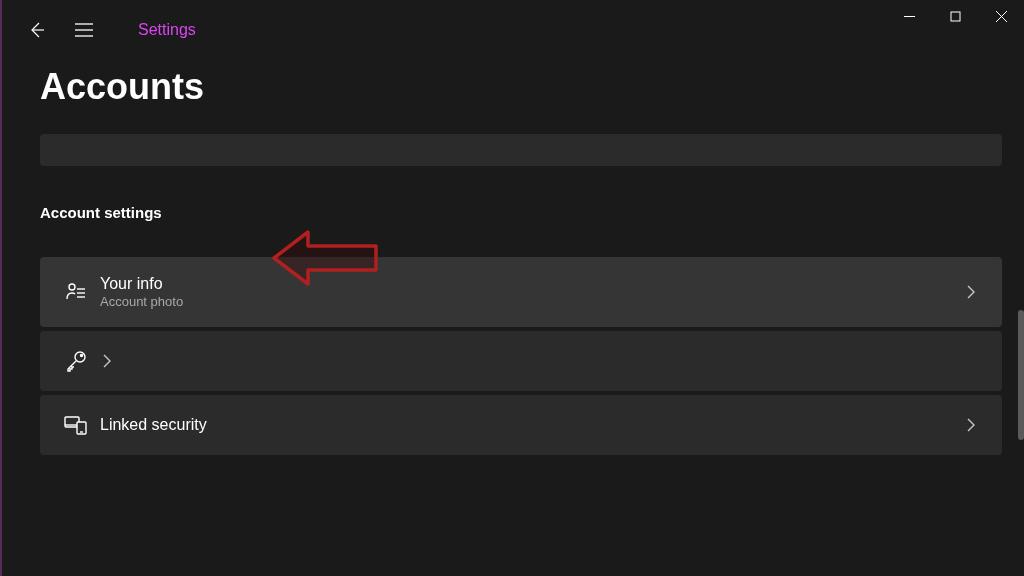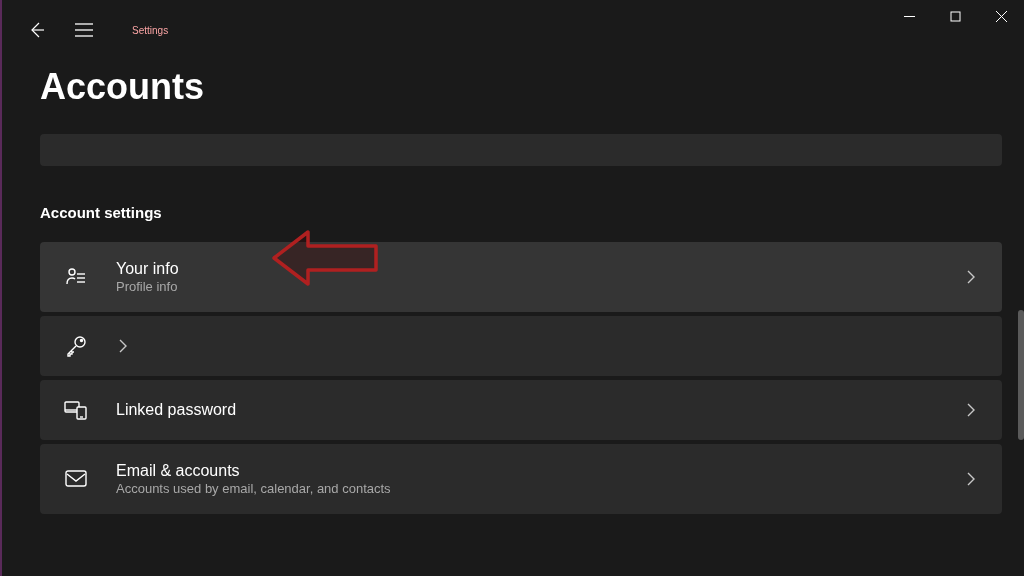"Settings" .app-title { color: #fca5a5 -> #d946ef; font-size: 10px -> 16px; margin-left: 12px -> 18px }
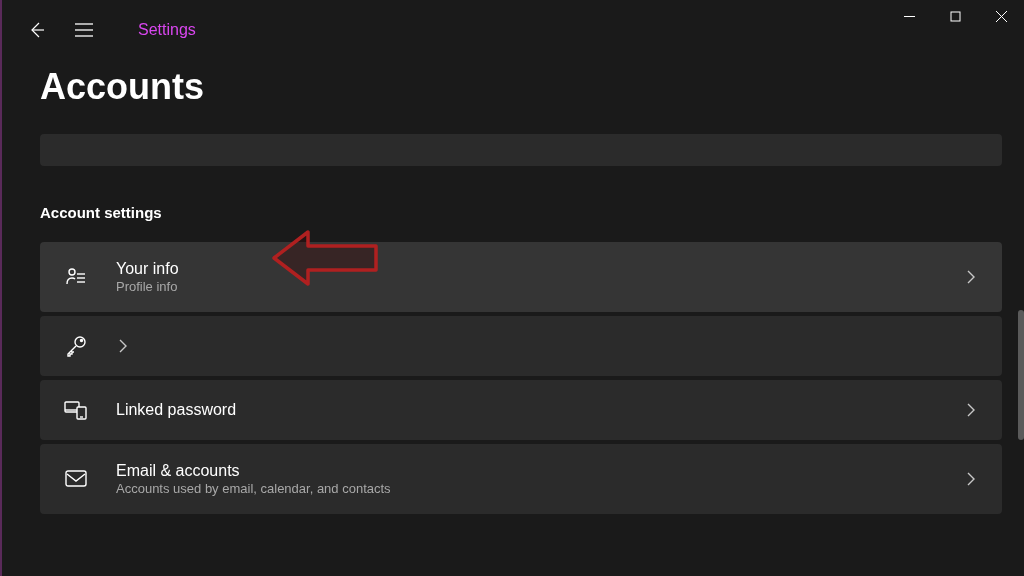"Account settings" .section-title { margin-bottom: 21px -> 36px }
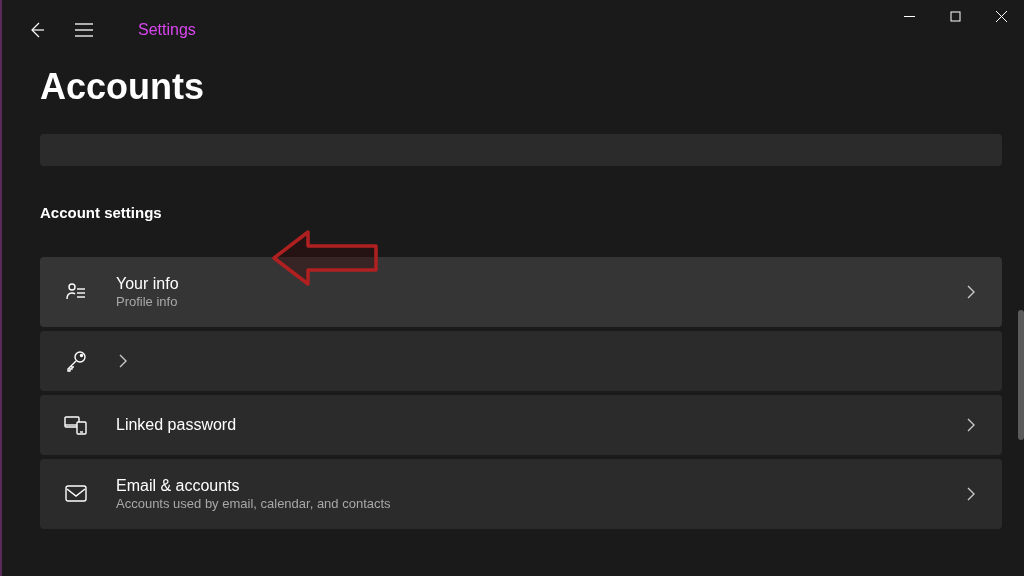"Your info" .setting-card { gap: 28px -> 12px }
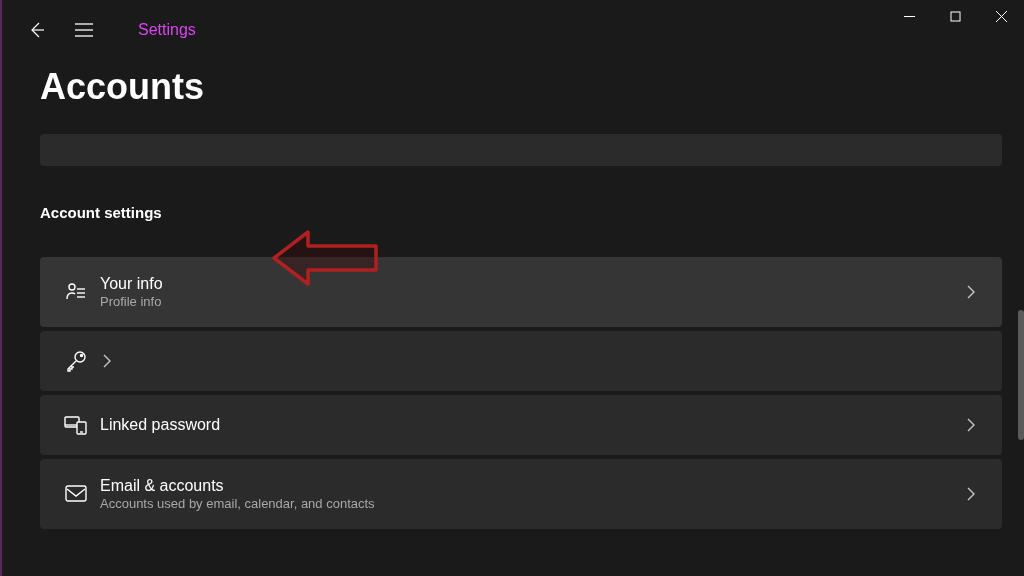"Profile info" div.card-subtitle { text: Profile info -> Account photo }
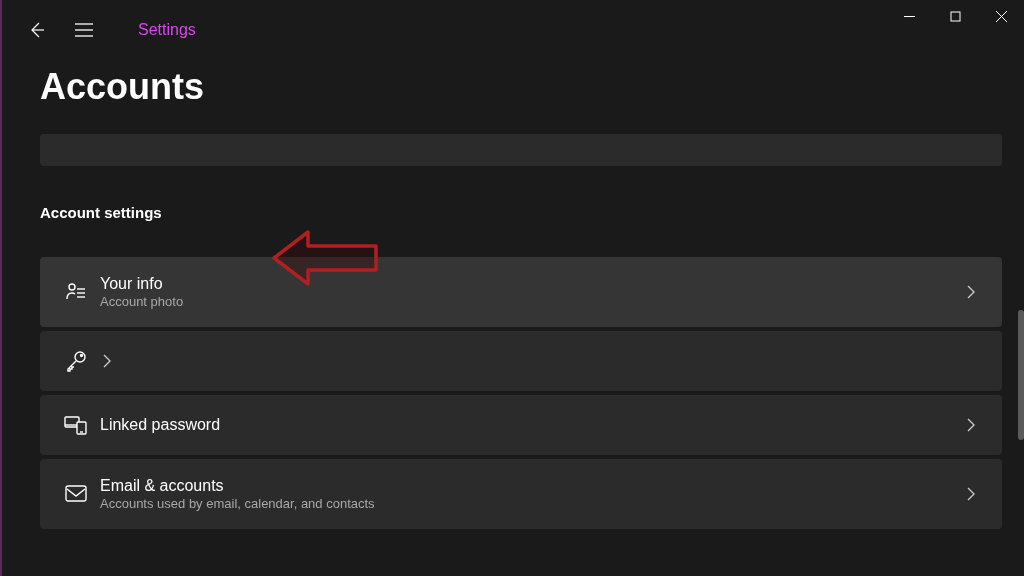"Linked password" div.card-title { text: password -> security }
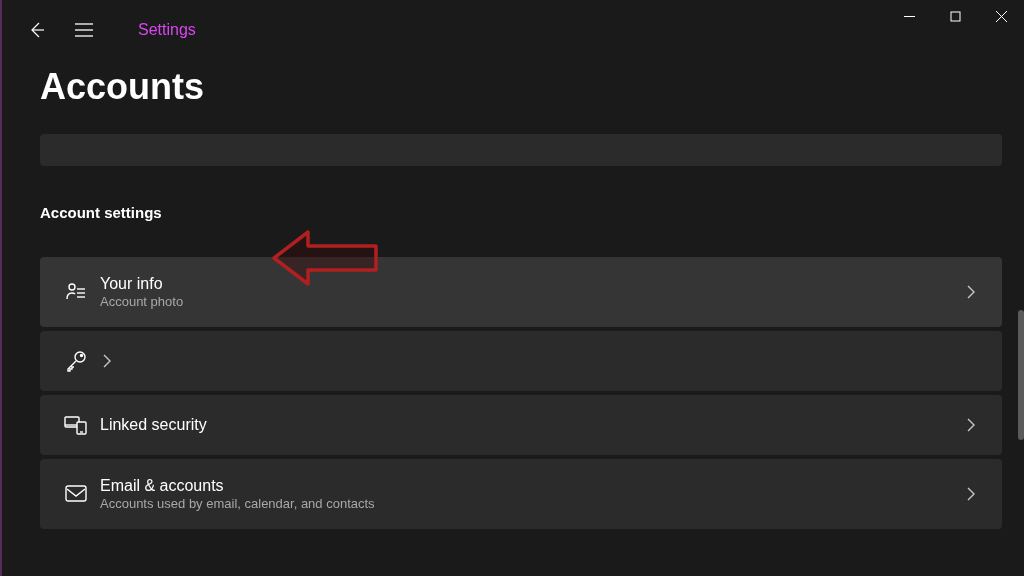"Email & accounts" div.setting-card { html: <div> <div> <svg> <rect></rect> <path></path> </svg> </div> <div> <div>Email &amp; accounts</div> <div>Accounts used by email, calendar, and contacts</div> </div> <div> <svg> <path></path> </svg> </div> </div> -> none }
